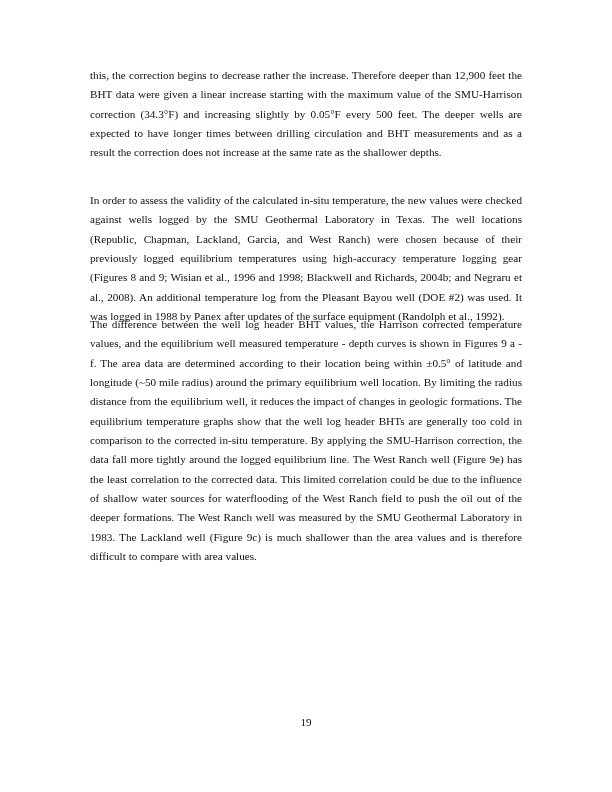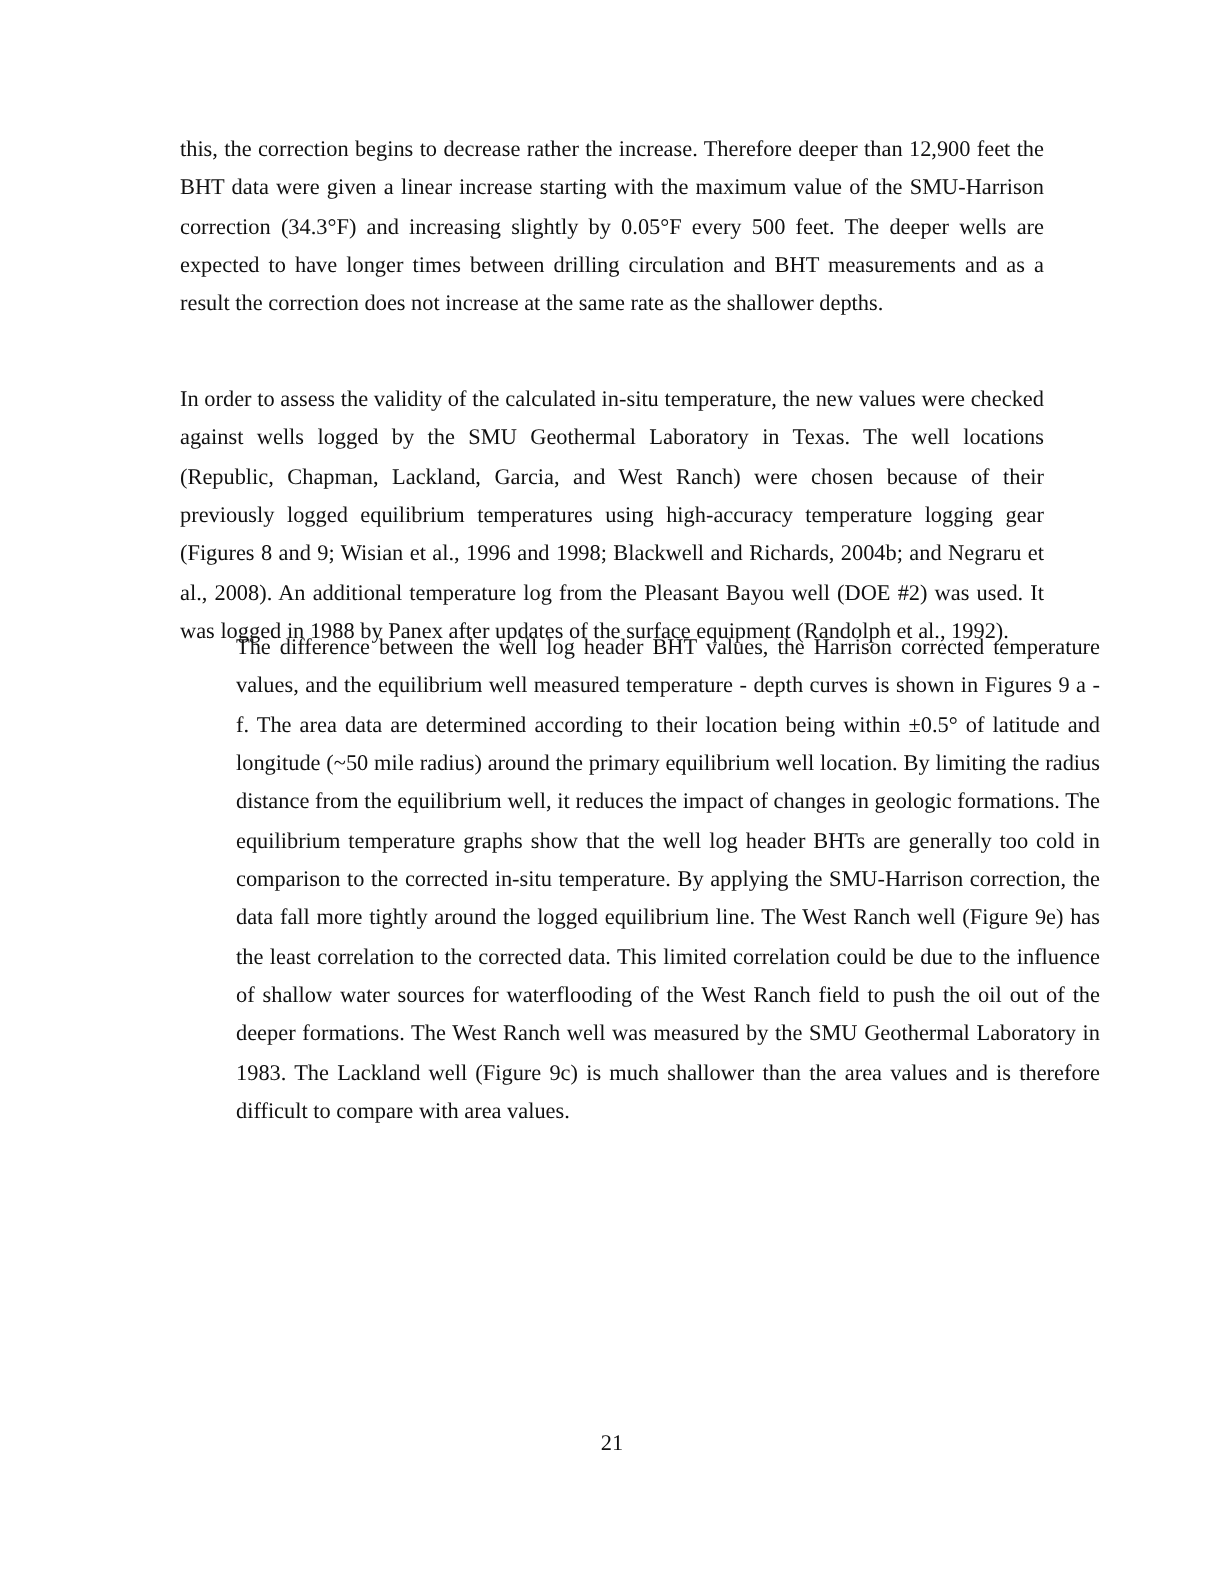"The difference between the well" #p3 { margin-left: 28px -> none }
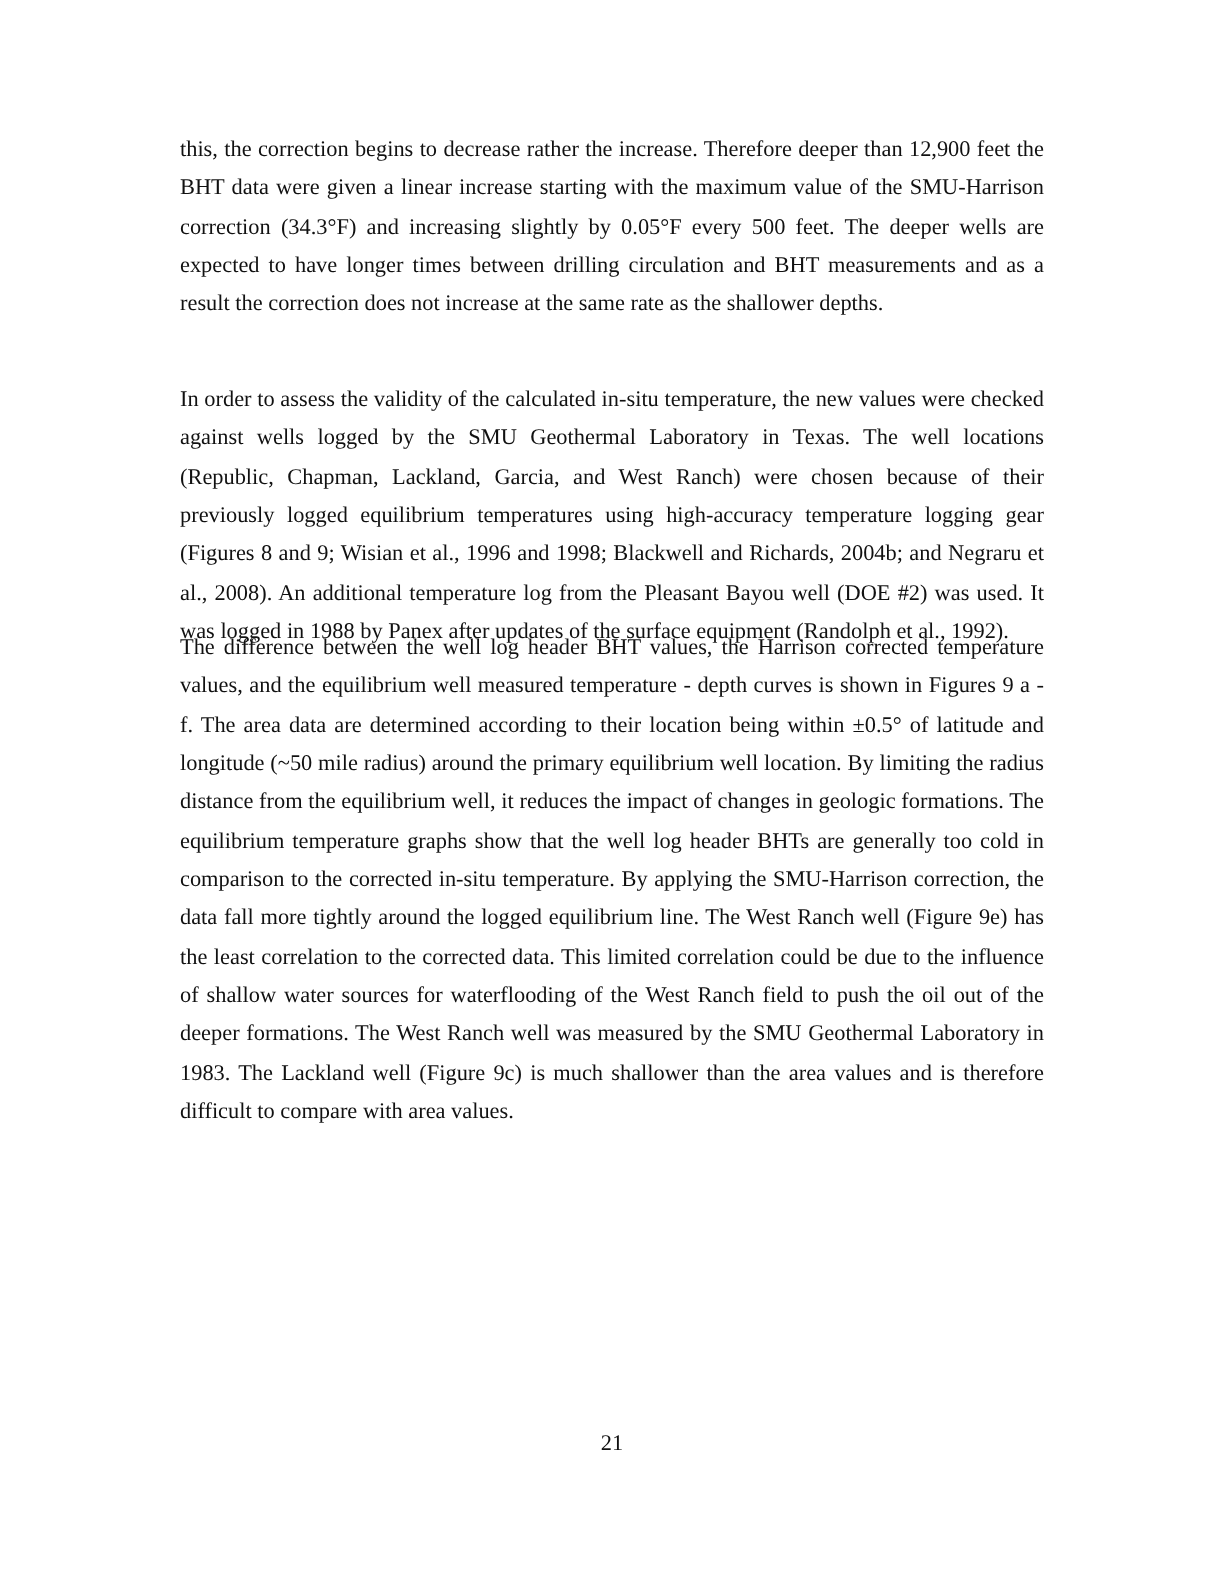"21" div.page-number { text: 21 -> 19 }
